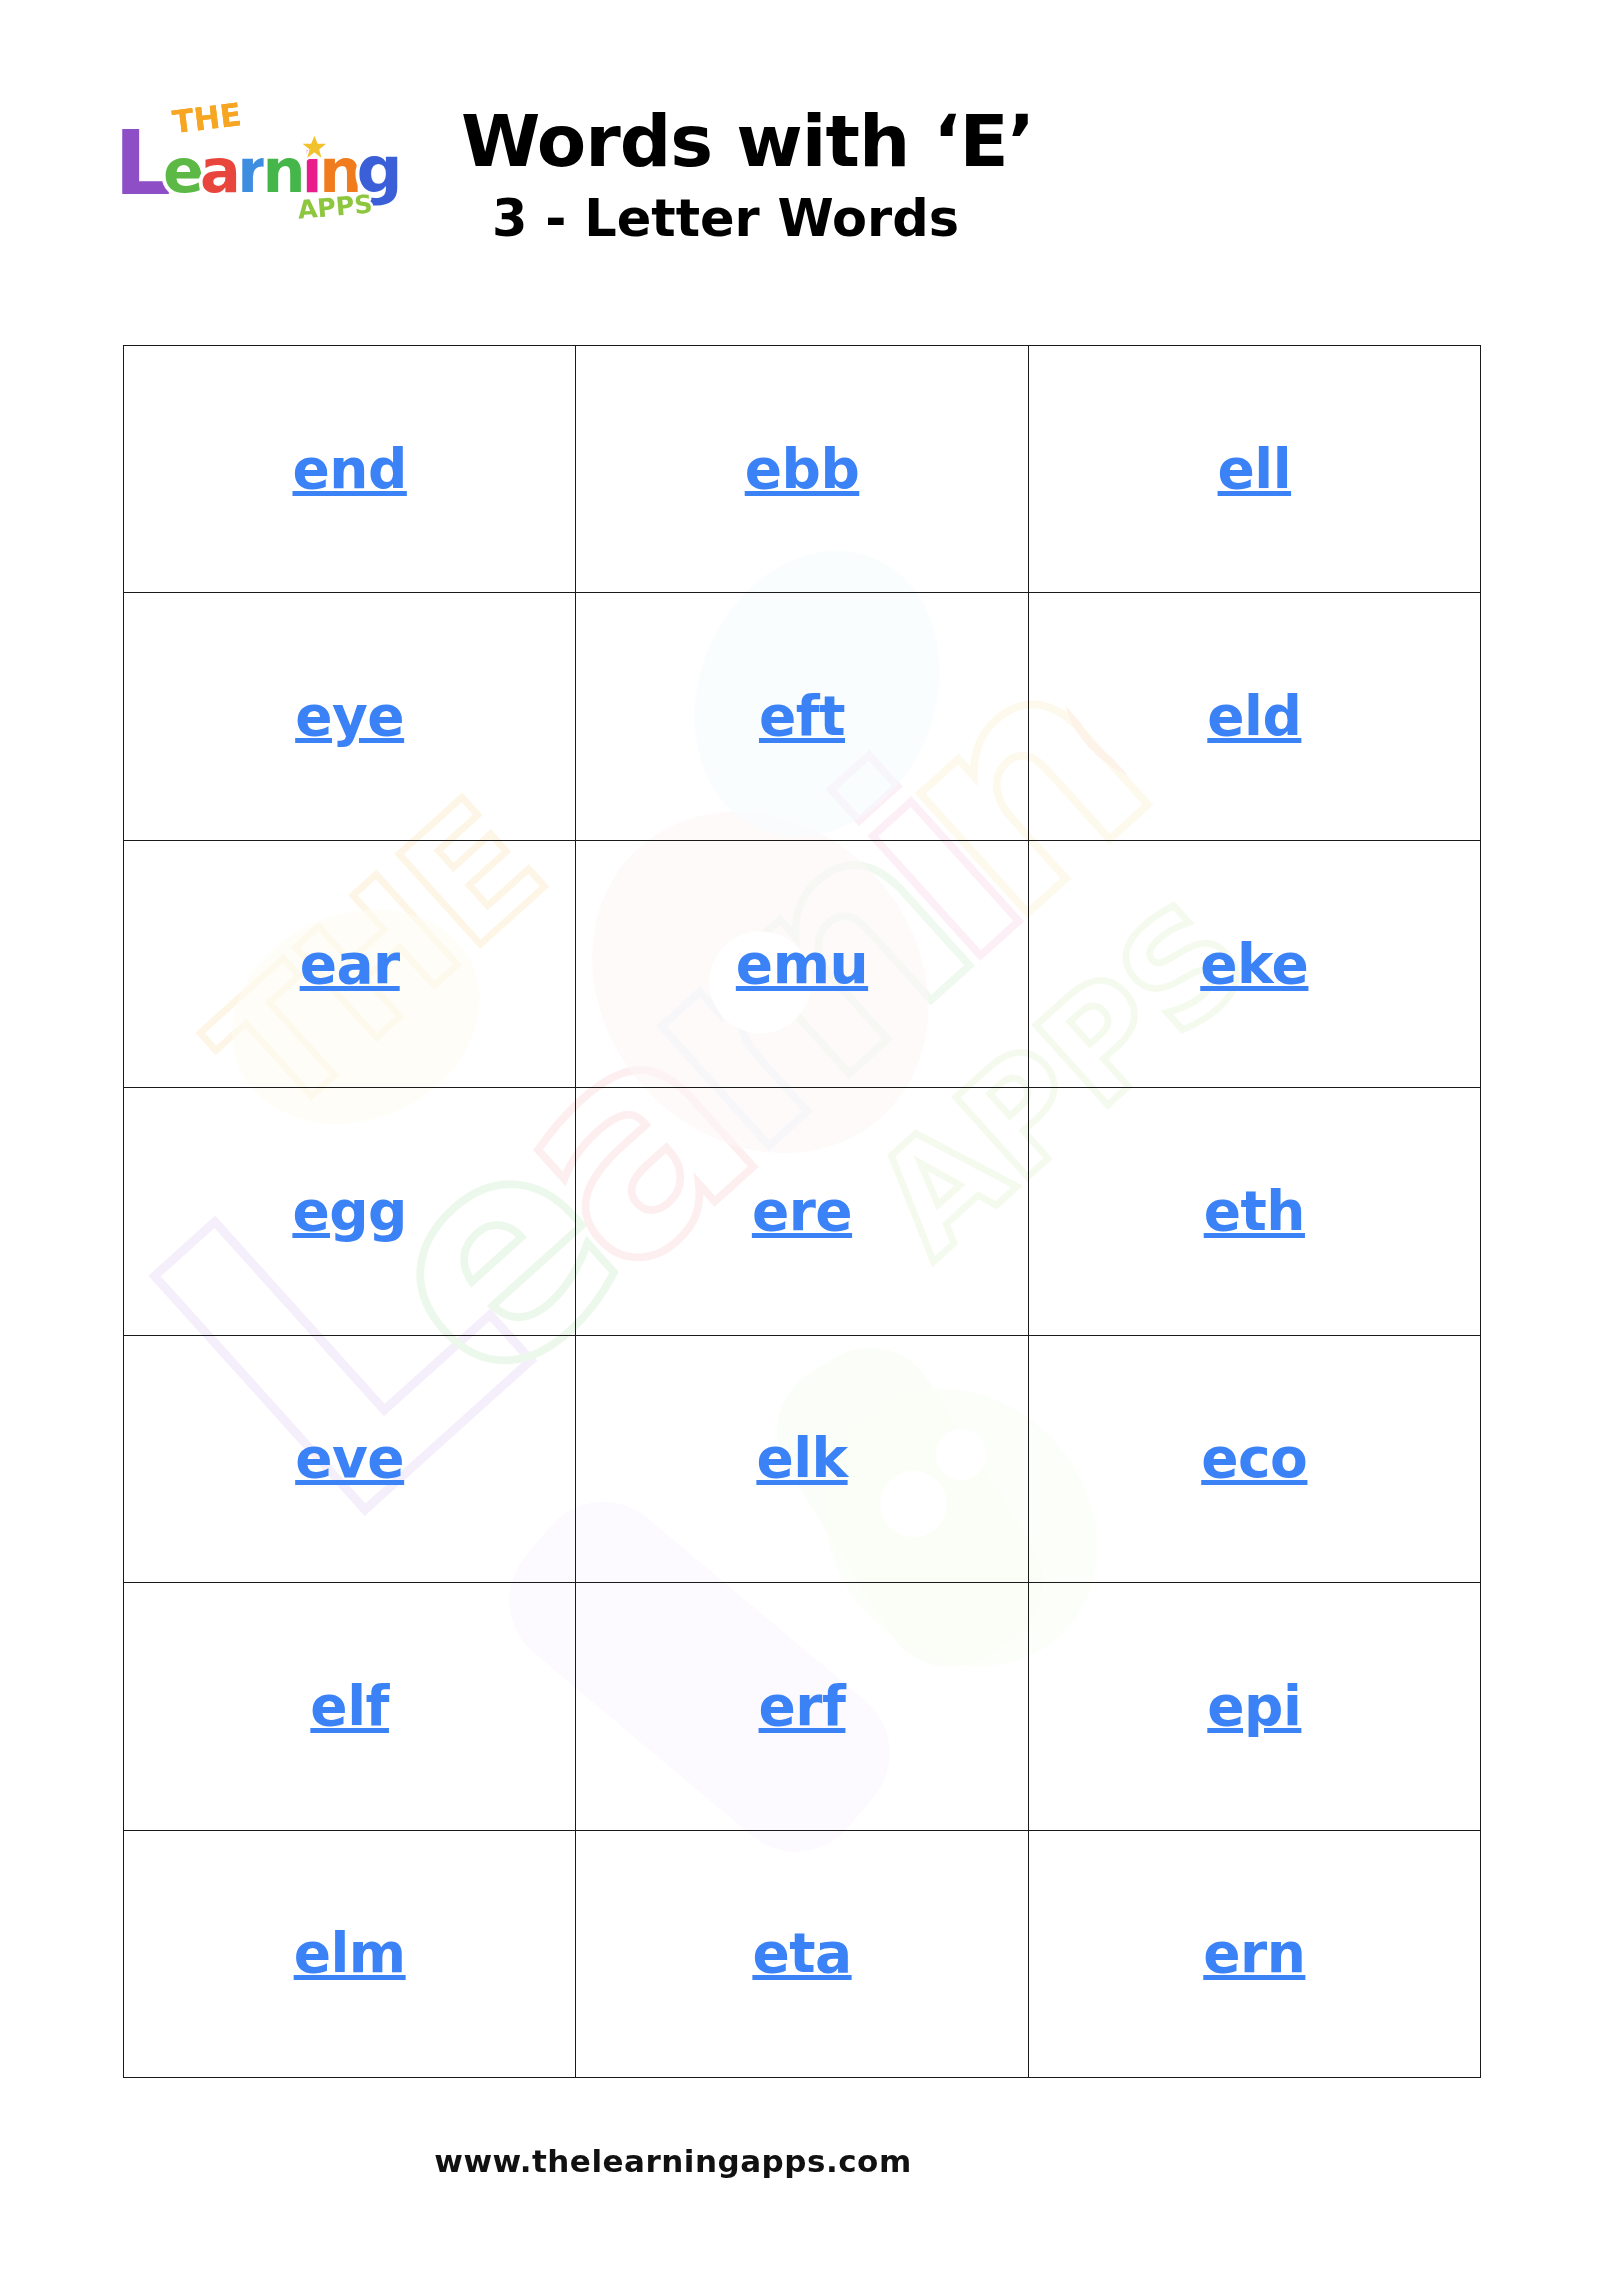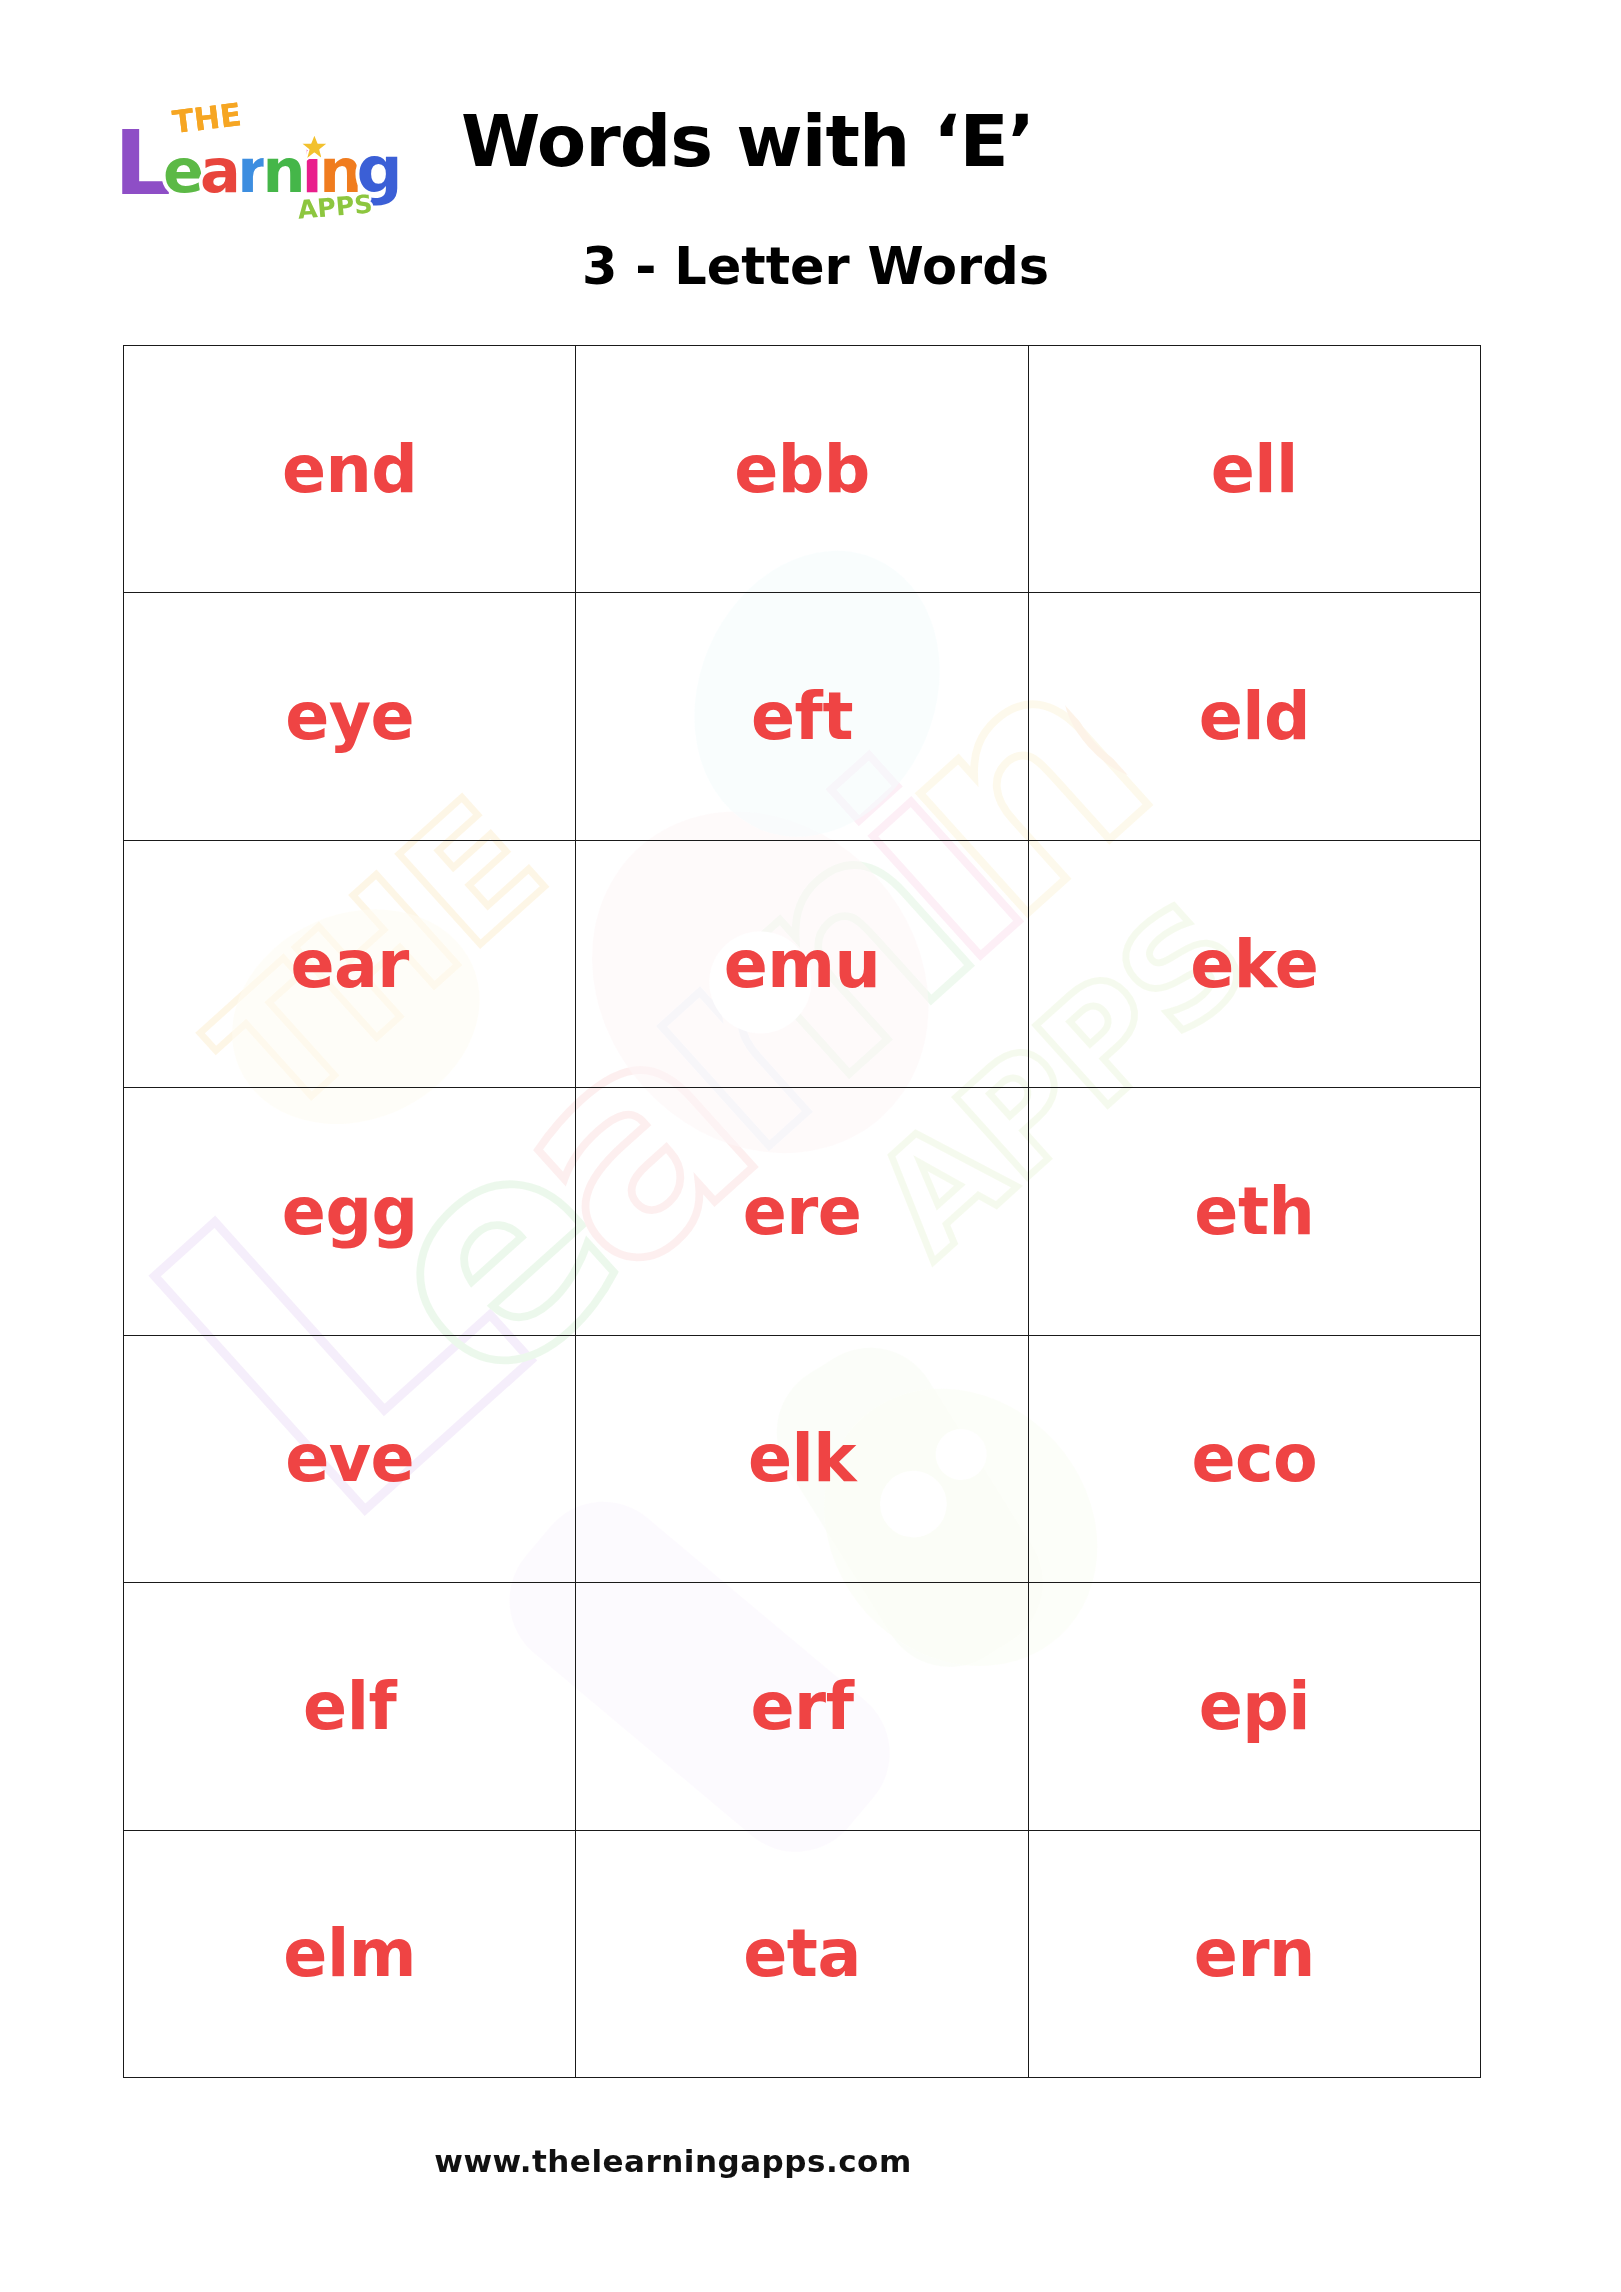"3 - Letter Words" .sub-title { margin-top: 48px -> none; text-align: right -> center }
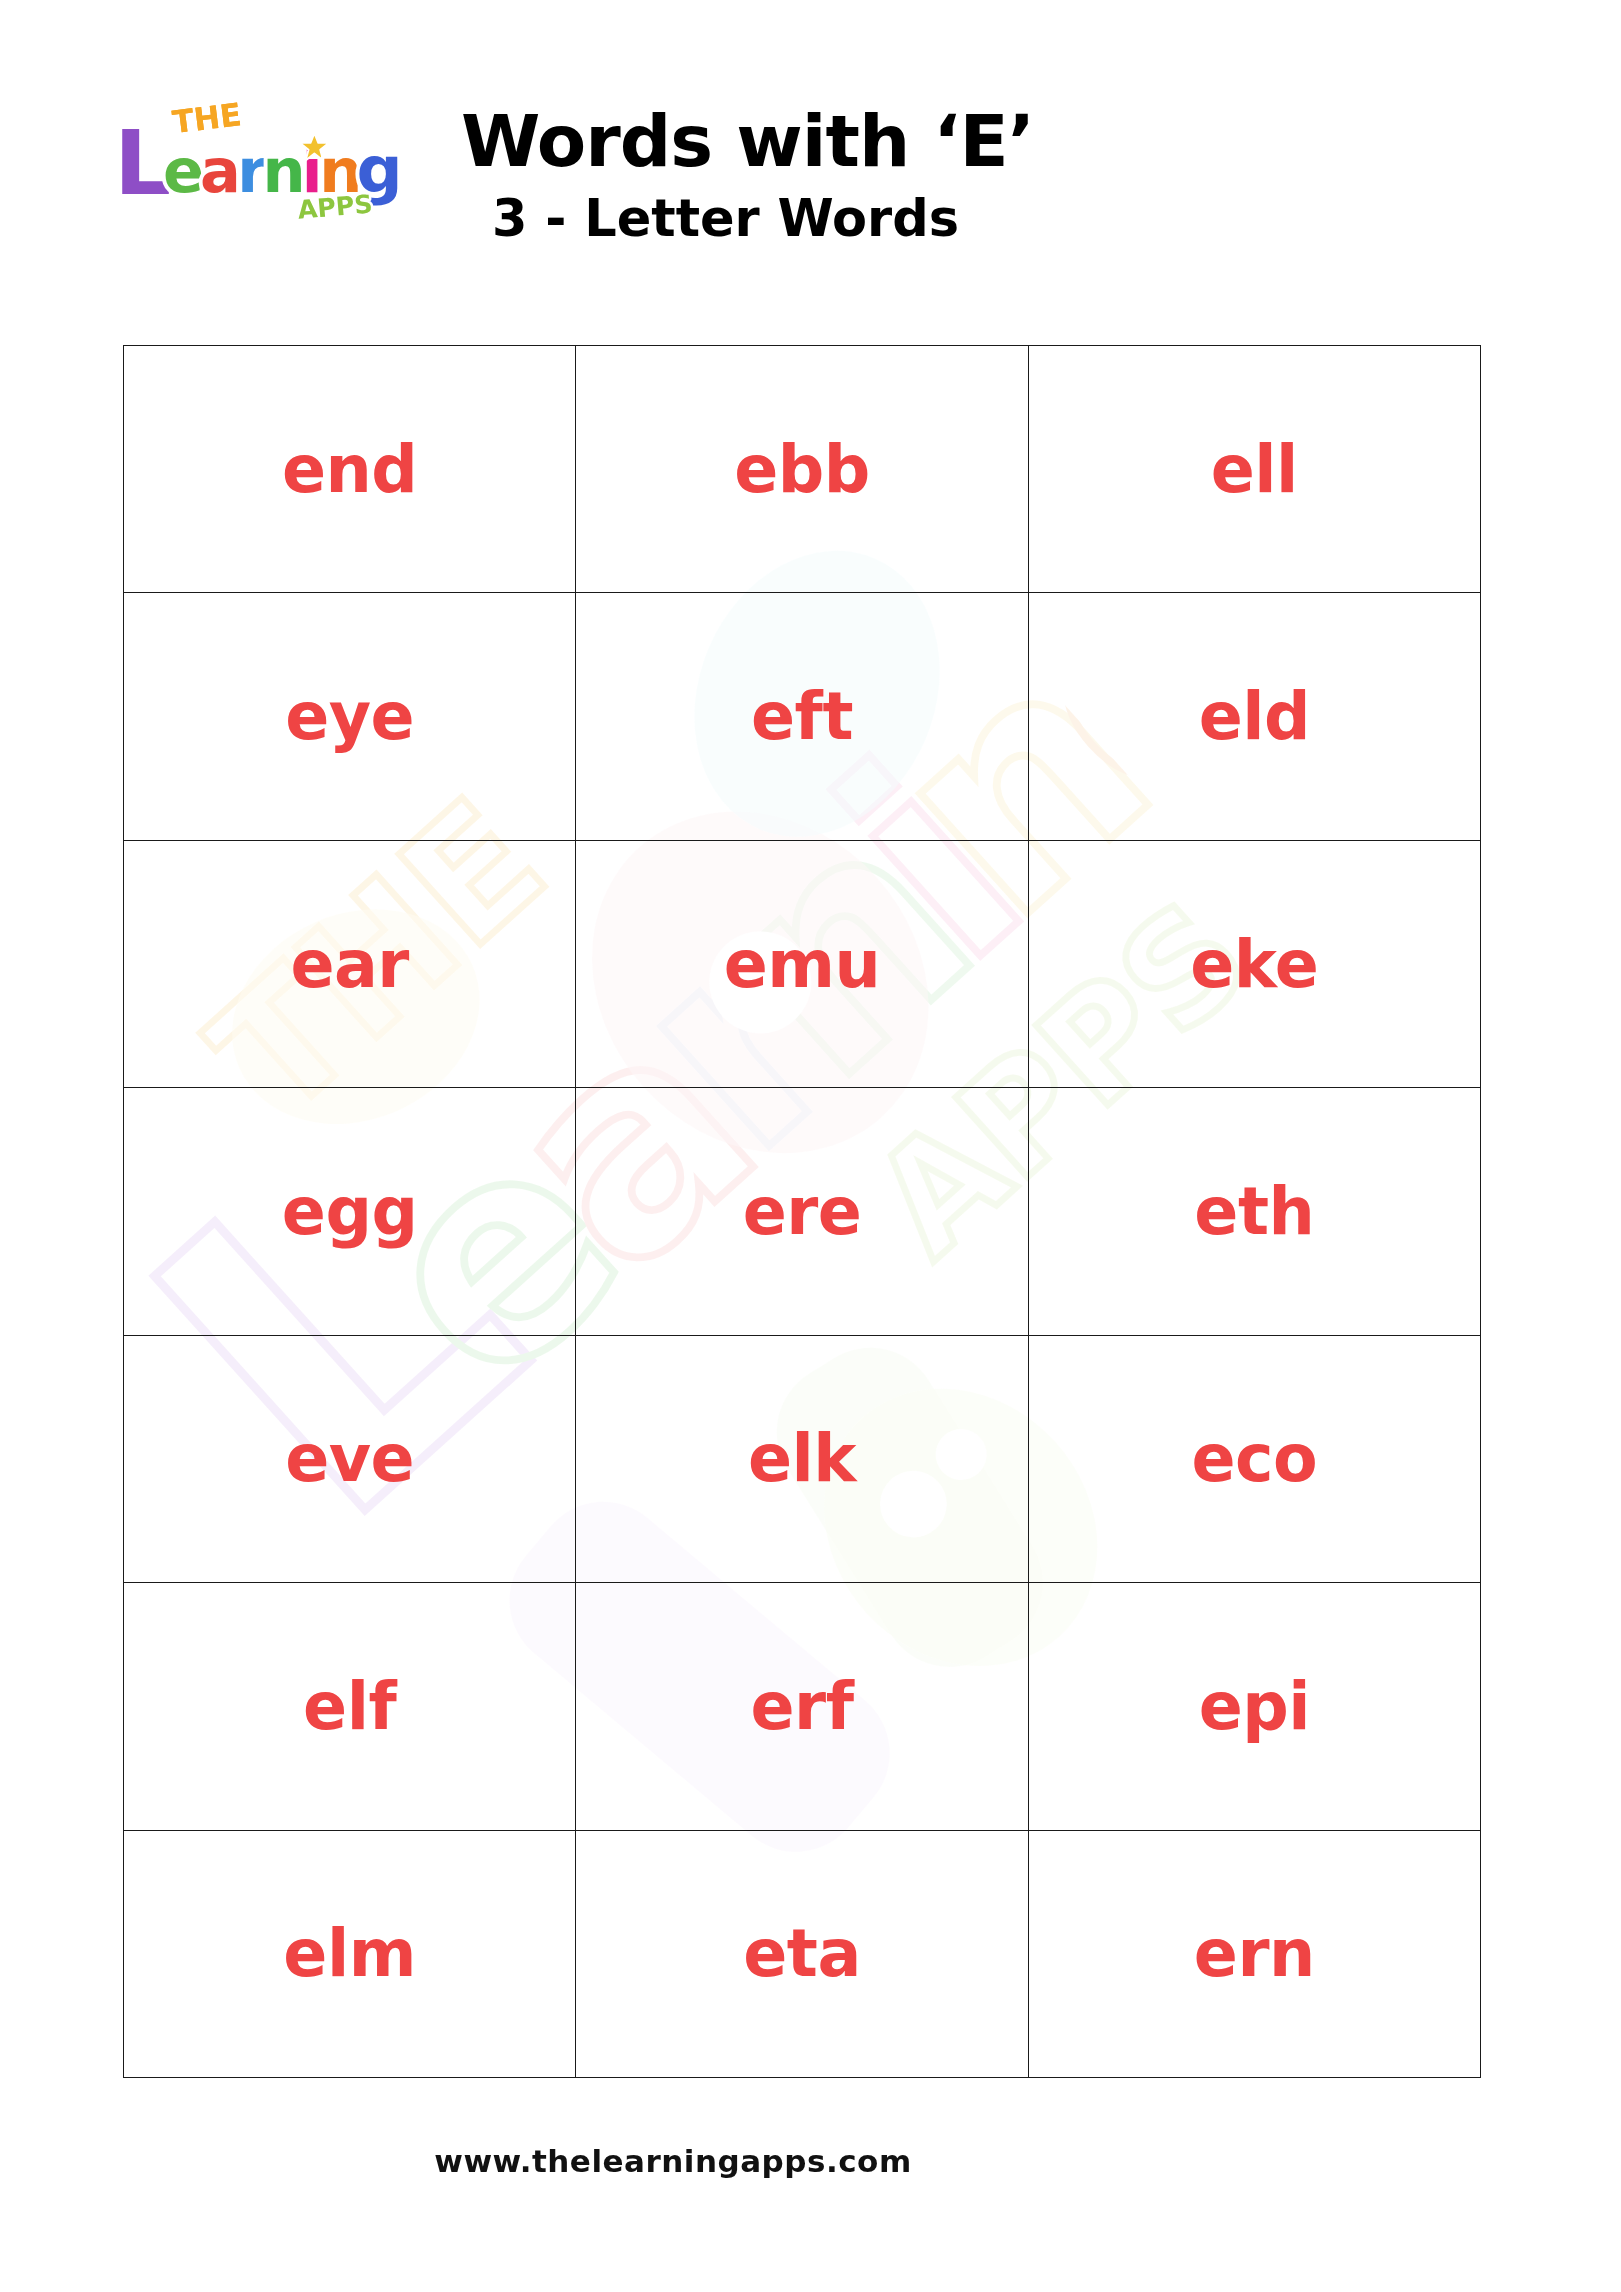"end" .word { color: #ef4444 -> #3b82f6; font-size: 65px -> 55px; text-decoration: none -> underline }
